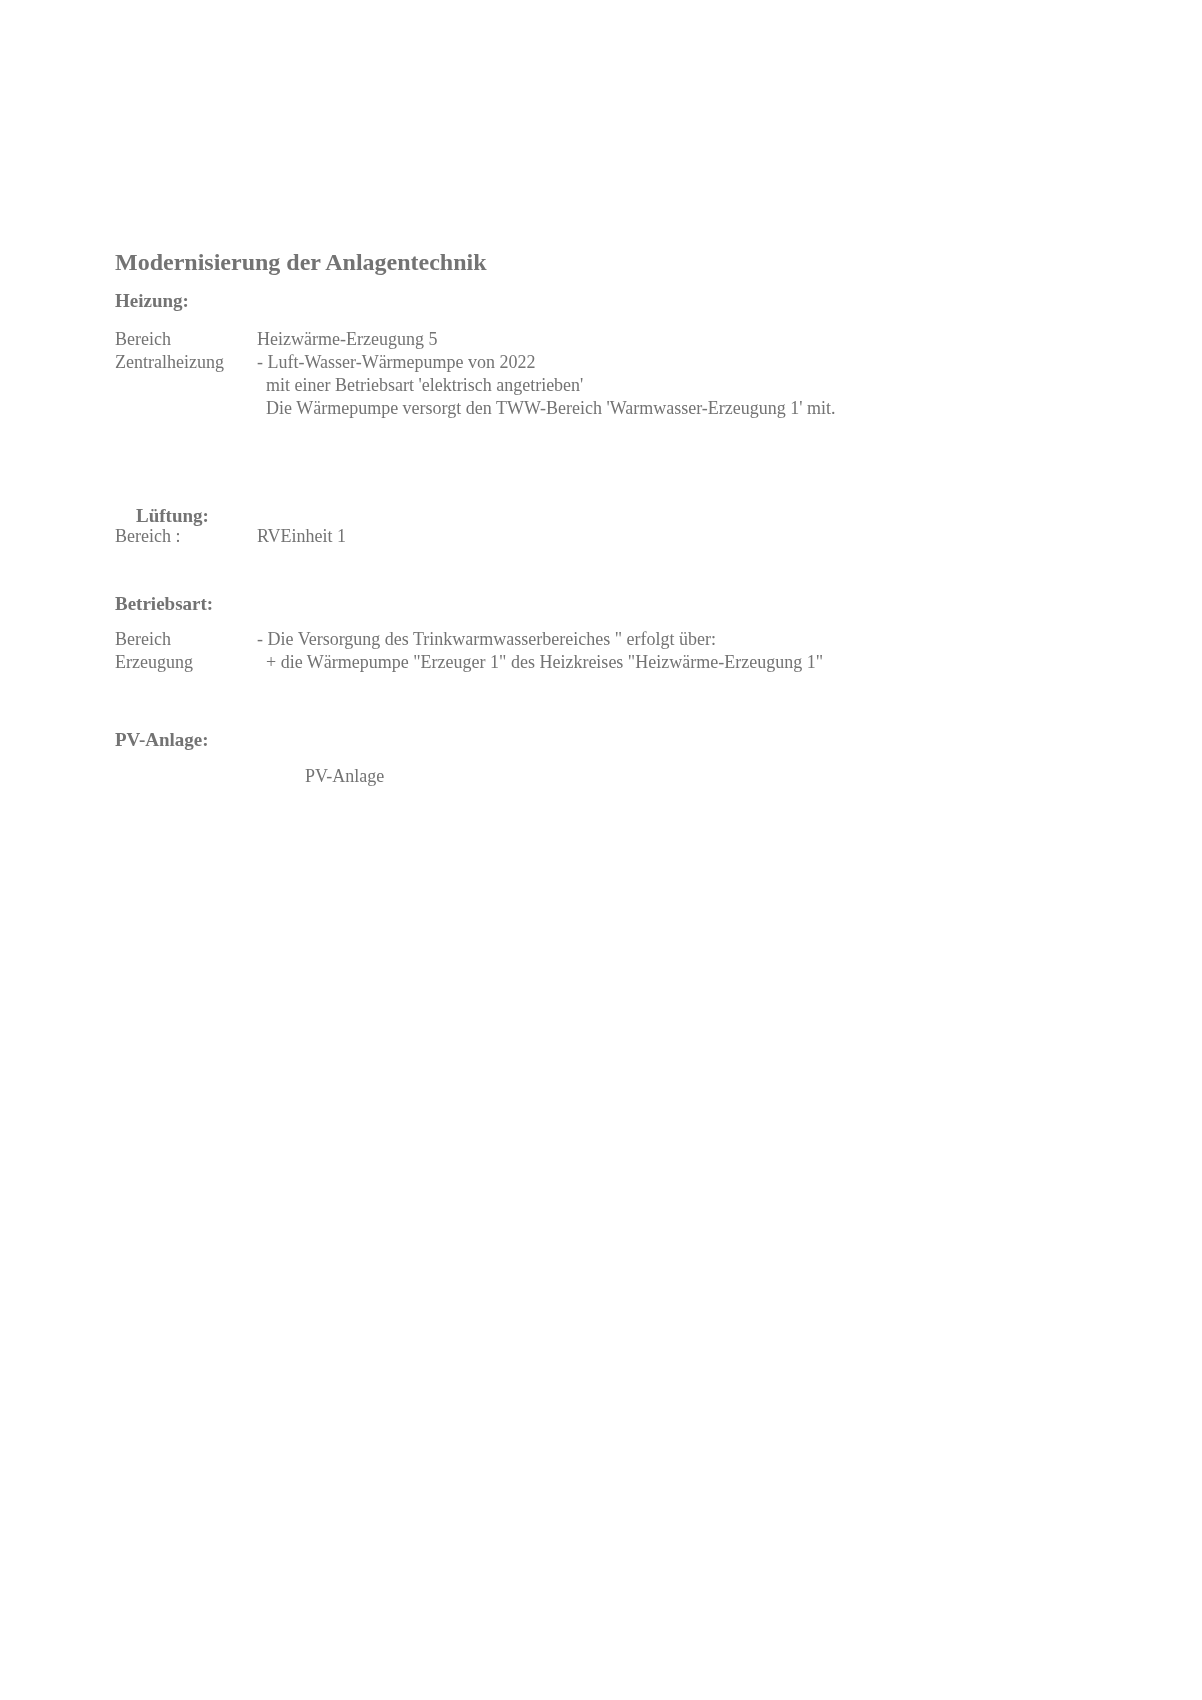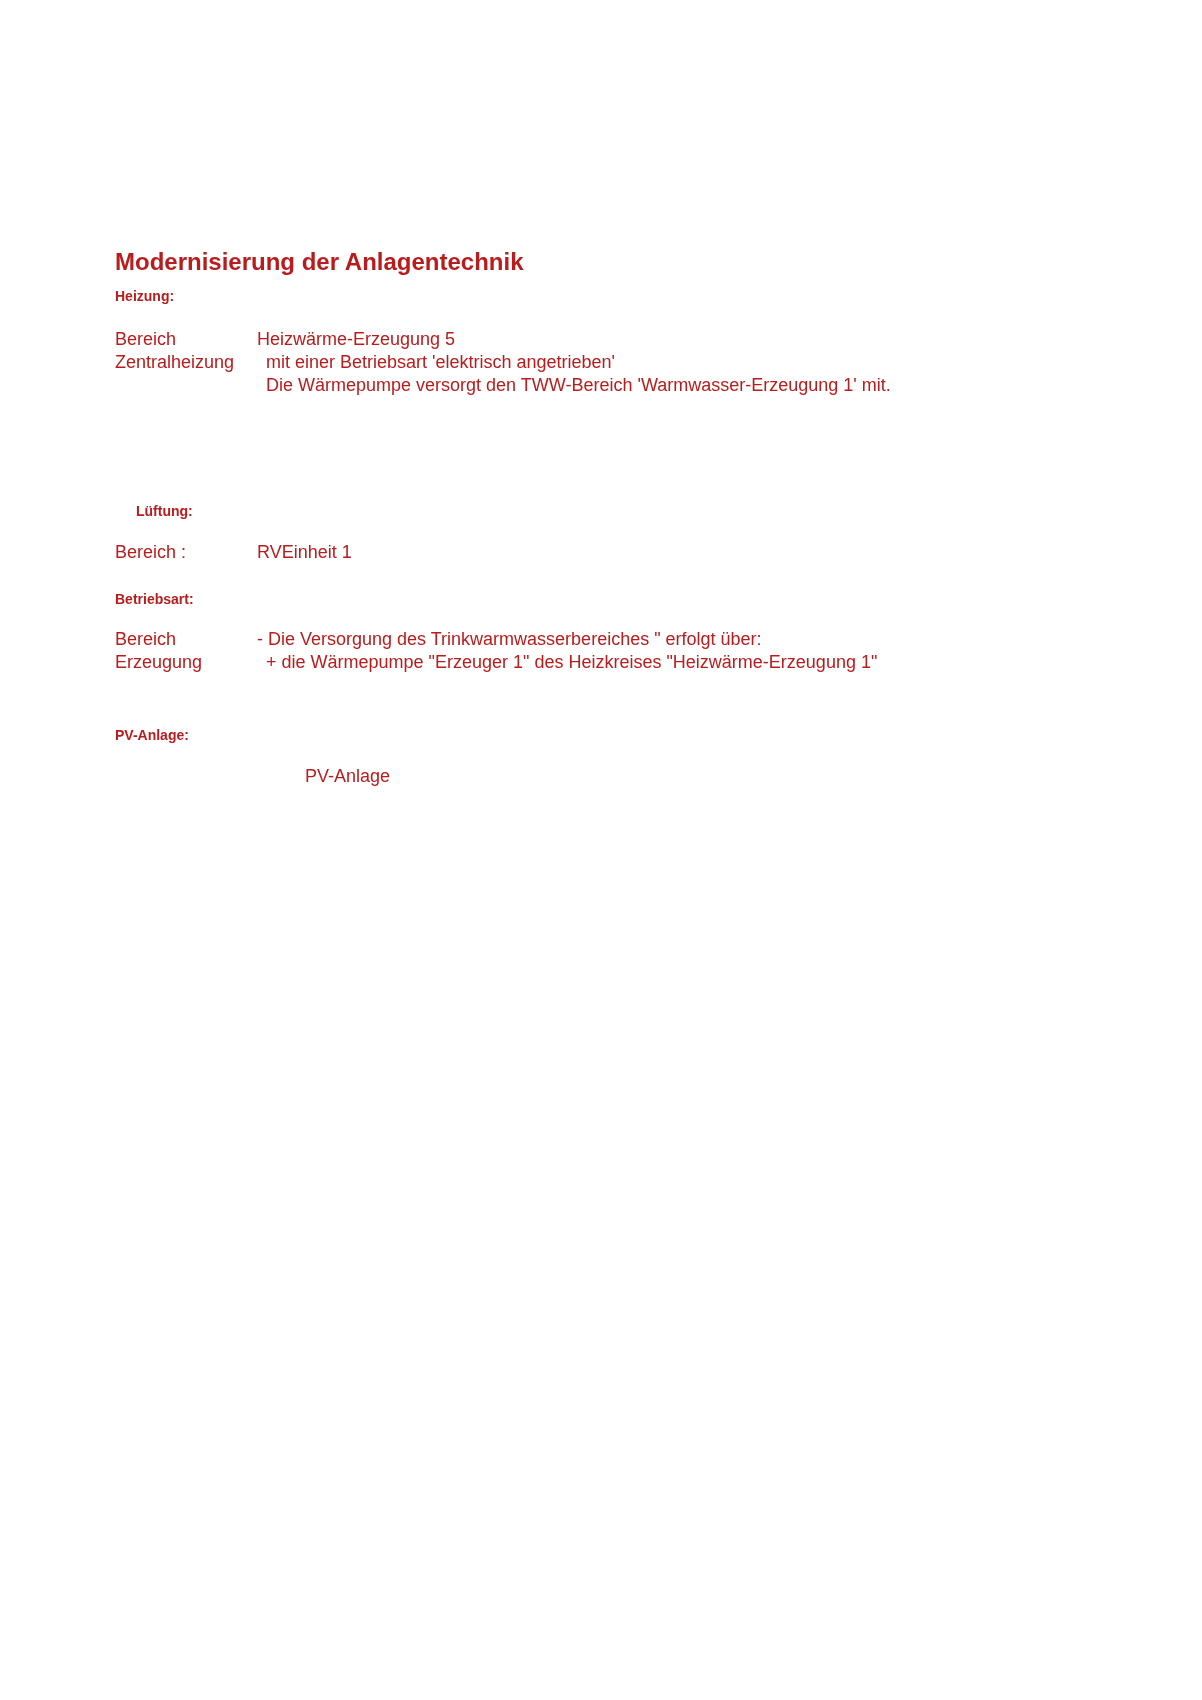"Modernisierung der Anlagentechnik" .page { color: #b91c1c -> #737373; font-family: Liberation Sans, sans-serif -> Liberation Serif, serif }
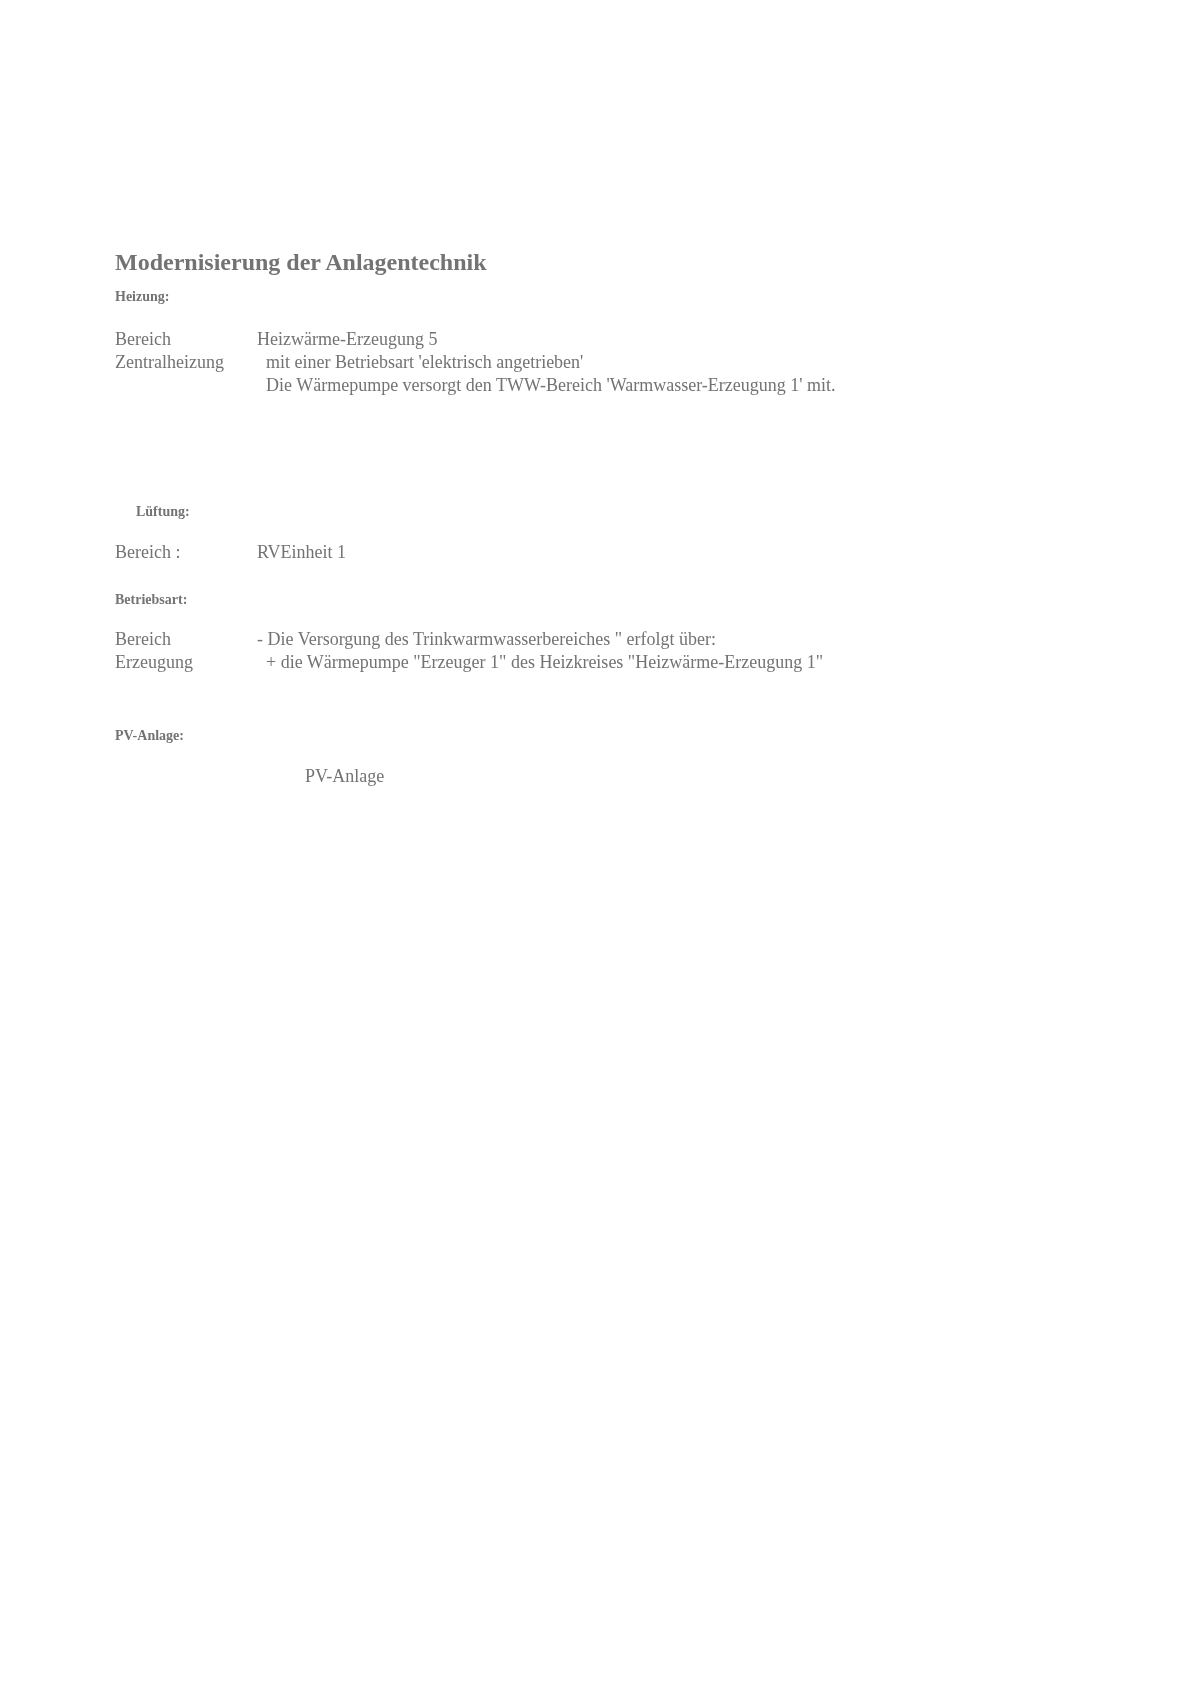"Heizung:" .section-heading { font-size: 14px -> 19px }
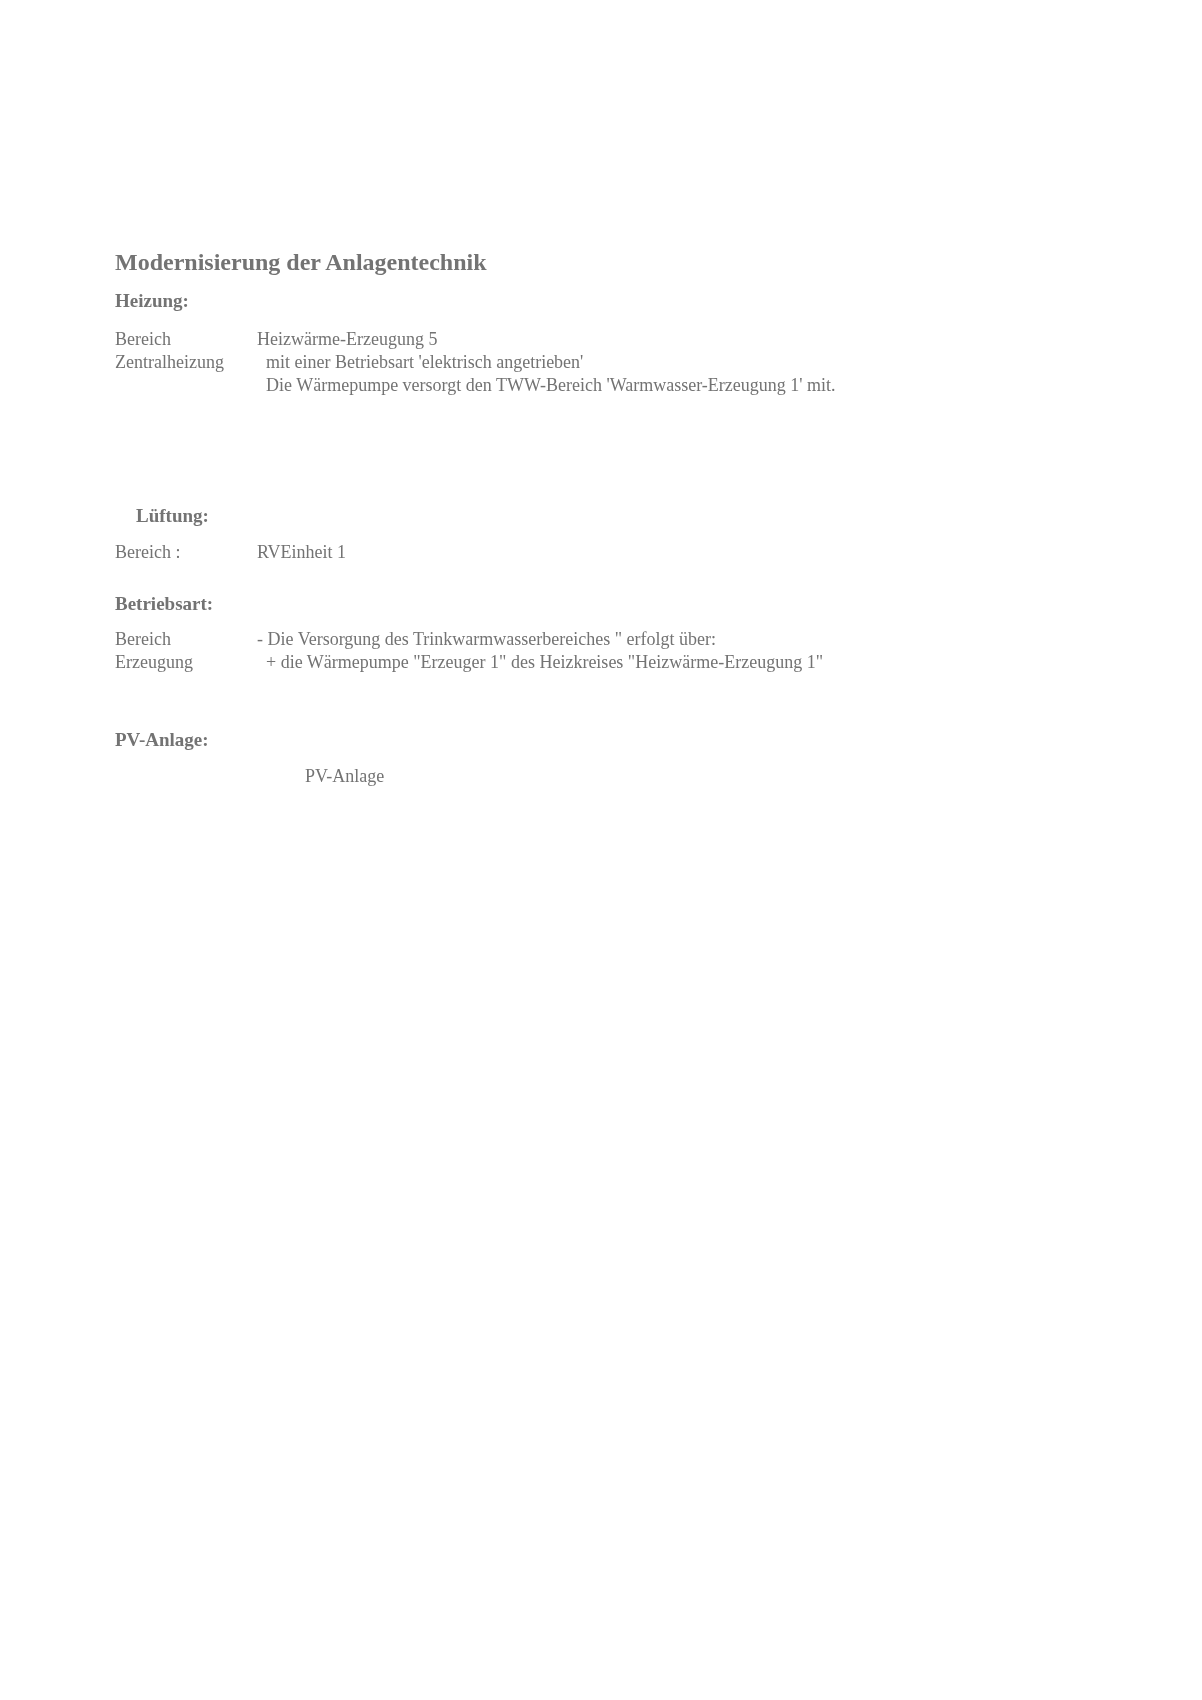"- Luft-Wasser-Wärmepumpe von 2022" div { html: none -> <div>- Luft-Wasser-Wärmepumpe von 2022</div> }
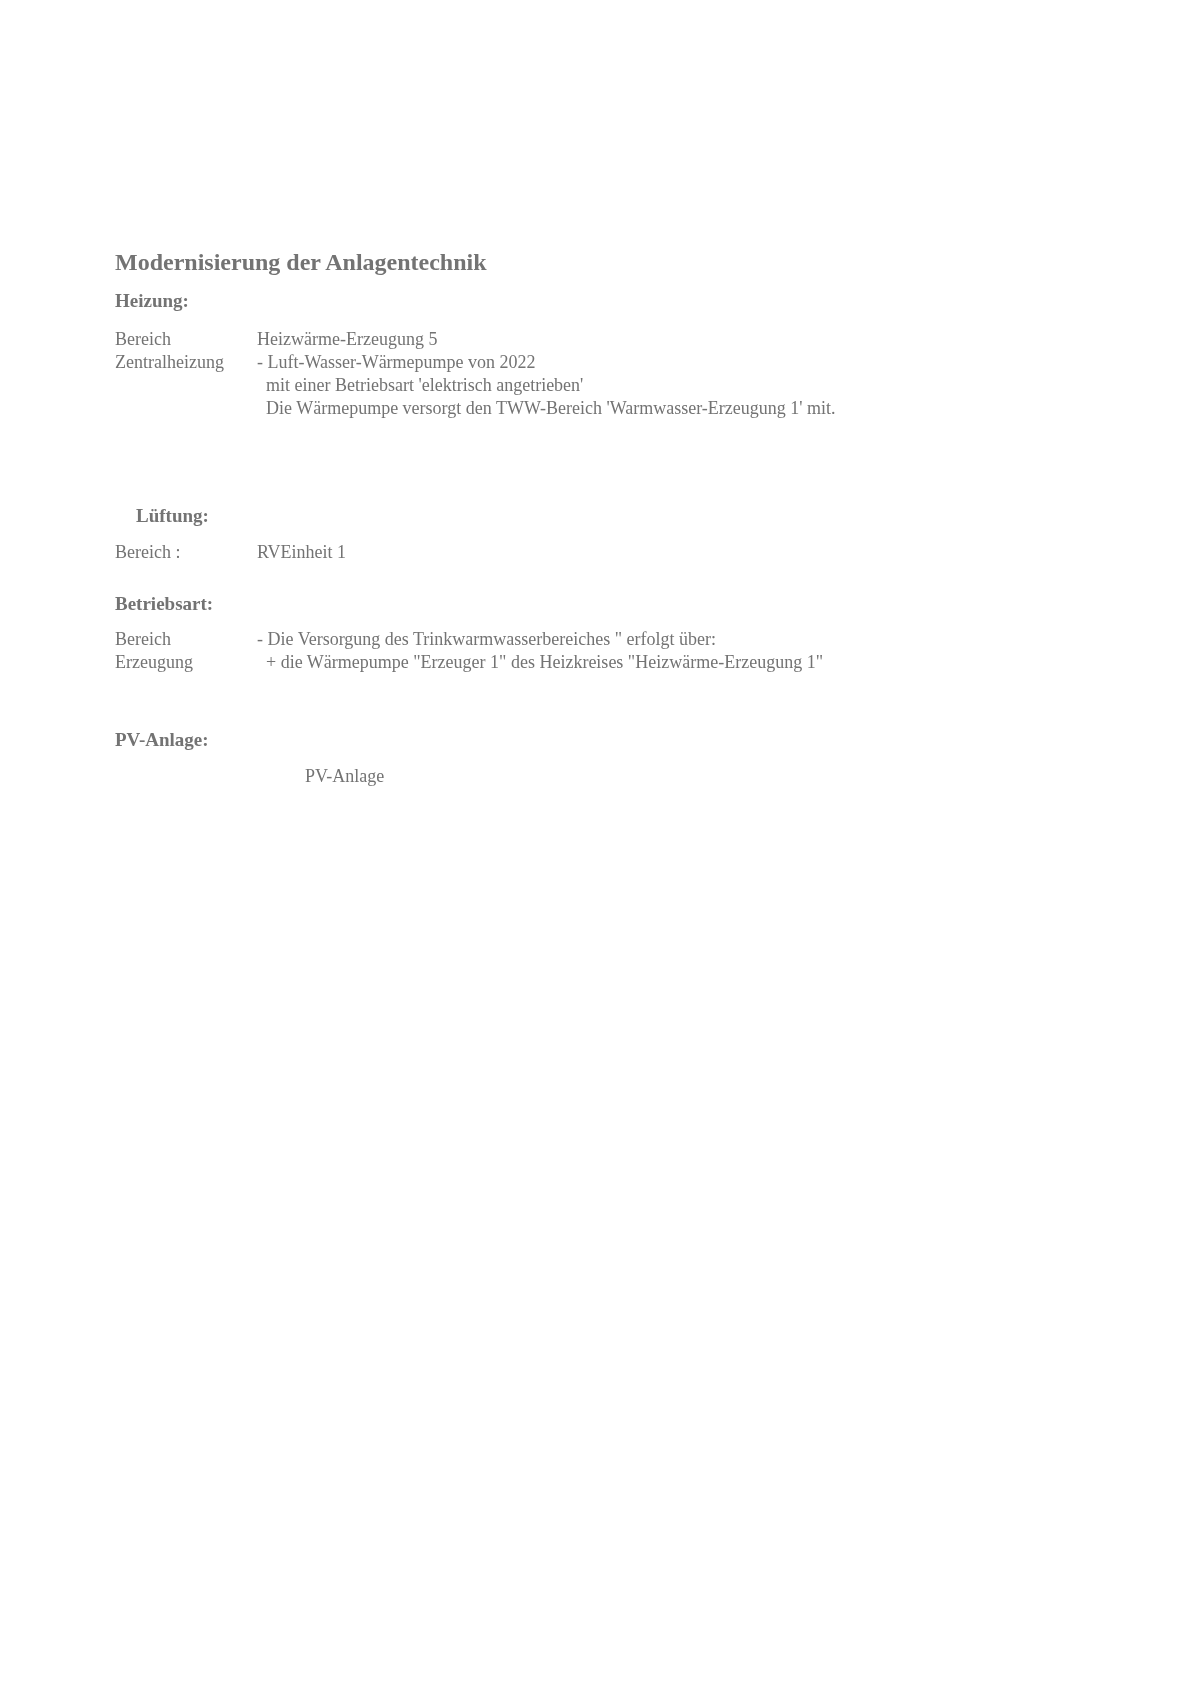"Bereich :" .r-lueftung { margin-top: 16px -> none }
